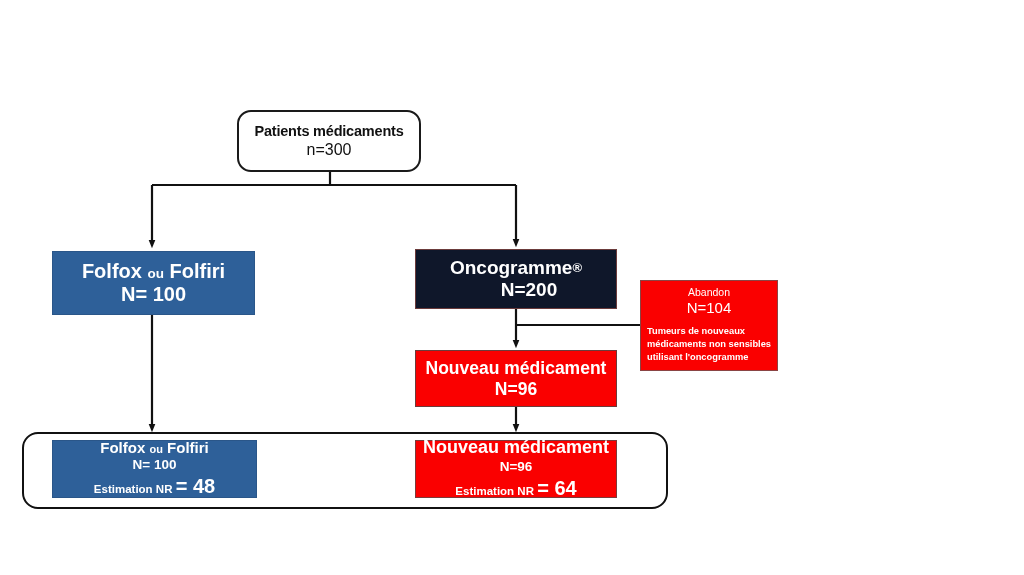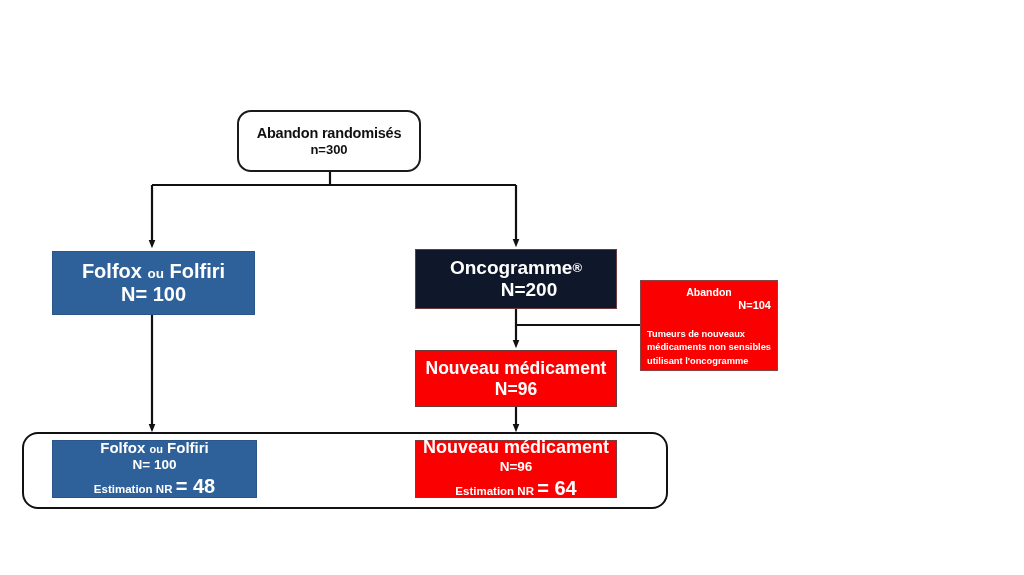"Abandon randomisés" div.l1 { text: Abandon randomisés -> Patients médicaments }
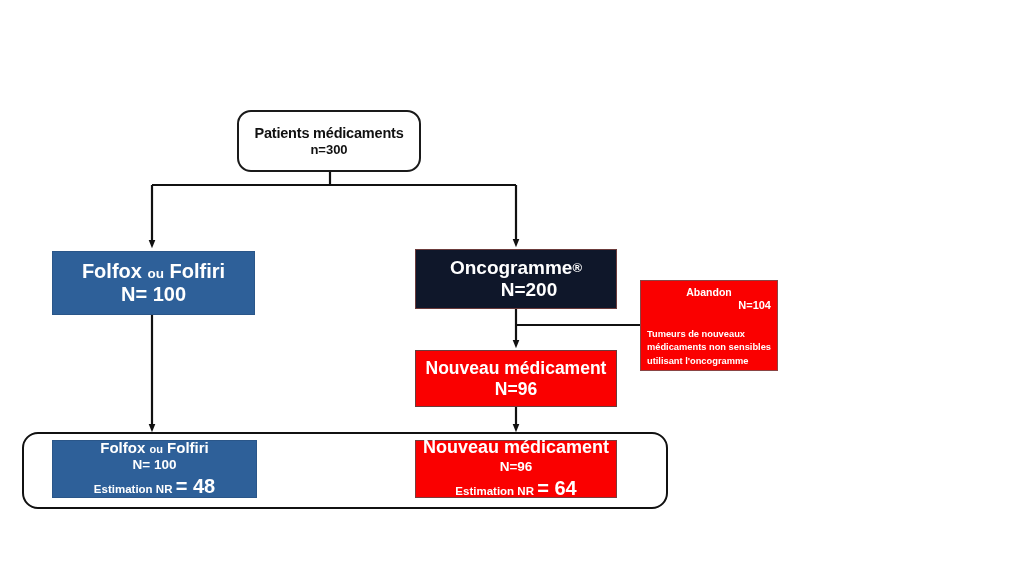"n=300" #box-randomises .l2 { font-size: 13px -> 16px; font-weight: bold -> normal }
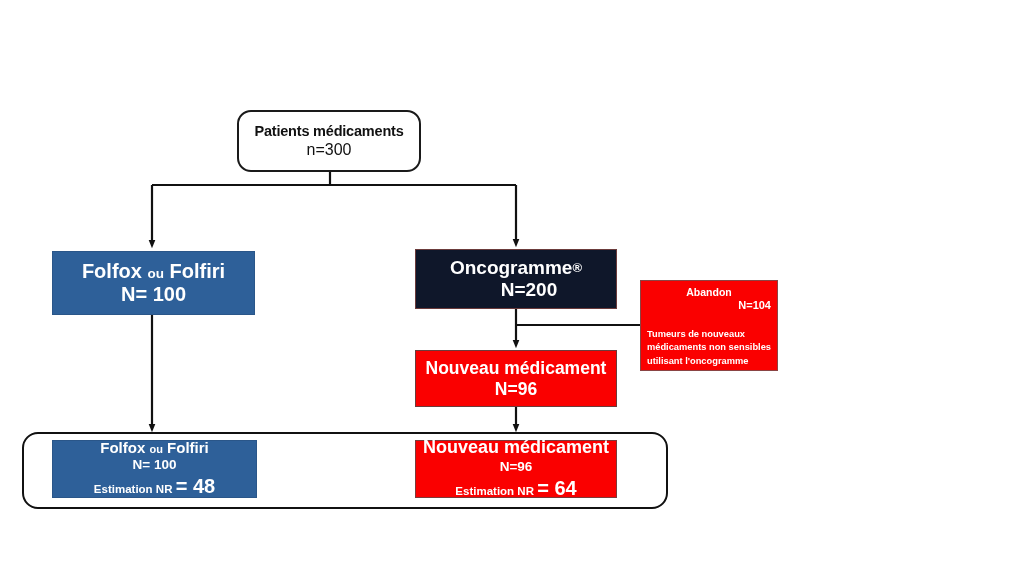"Abandon" #box-abandon .title { font-weight: bold -> normal }
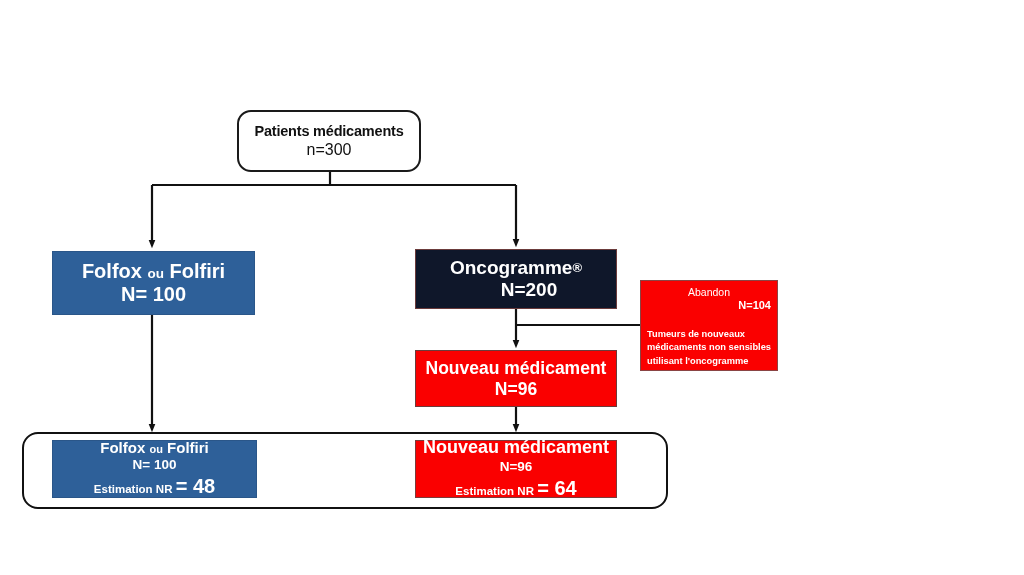"N=104" #box-abandon .count { font-size: 11px -> 15px; font-weight: bold -> normal; text-align: right -> center }
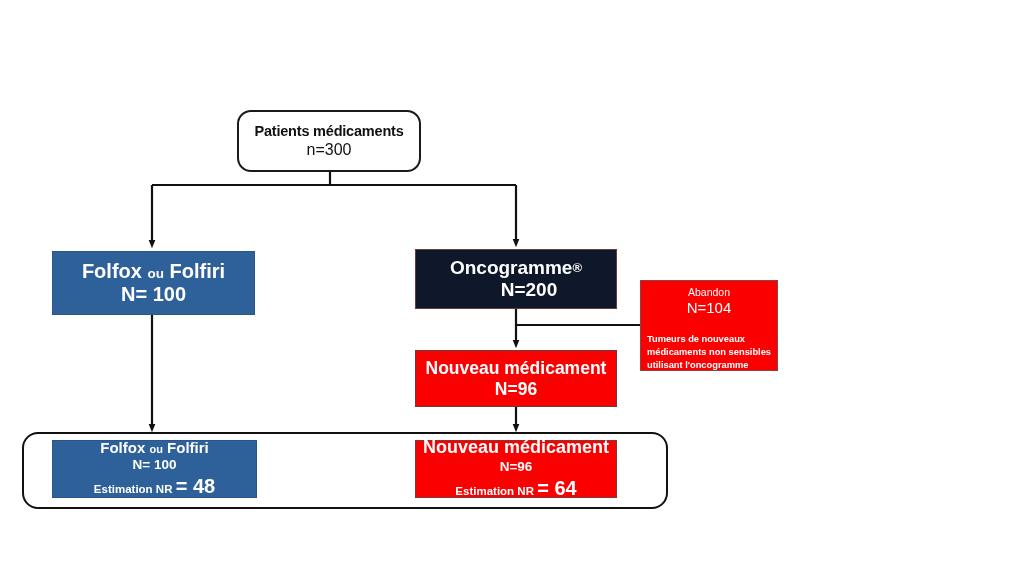"Tumeurs de nouveaux médicaments non" #box-abandon .desc { margin-top: 16px -> 8px }
